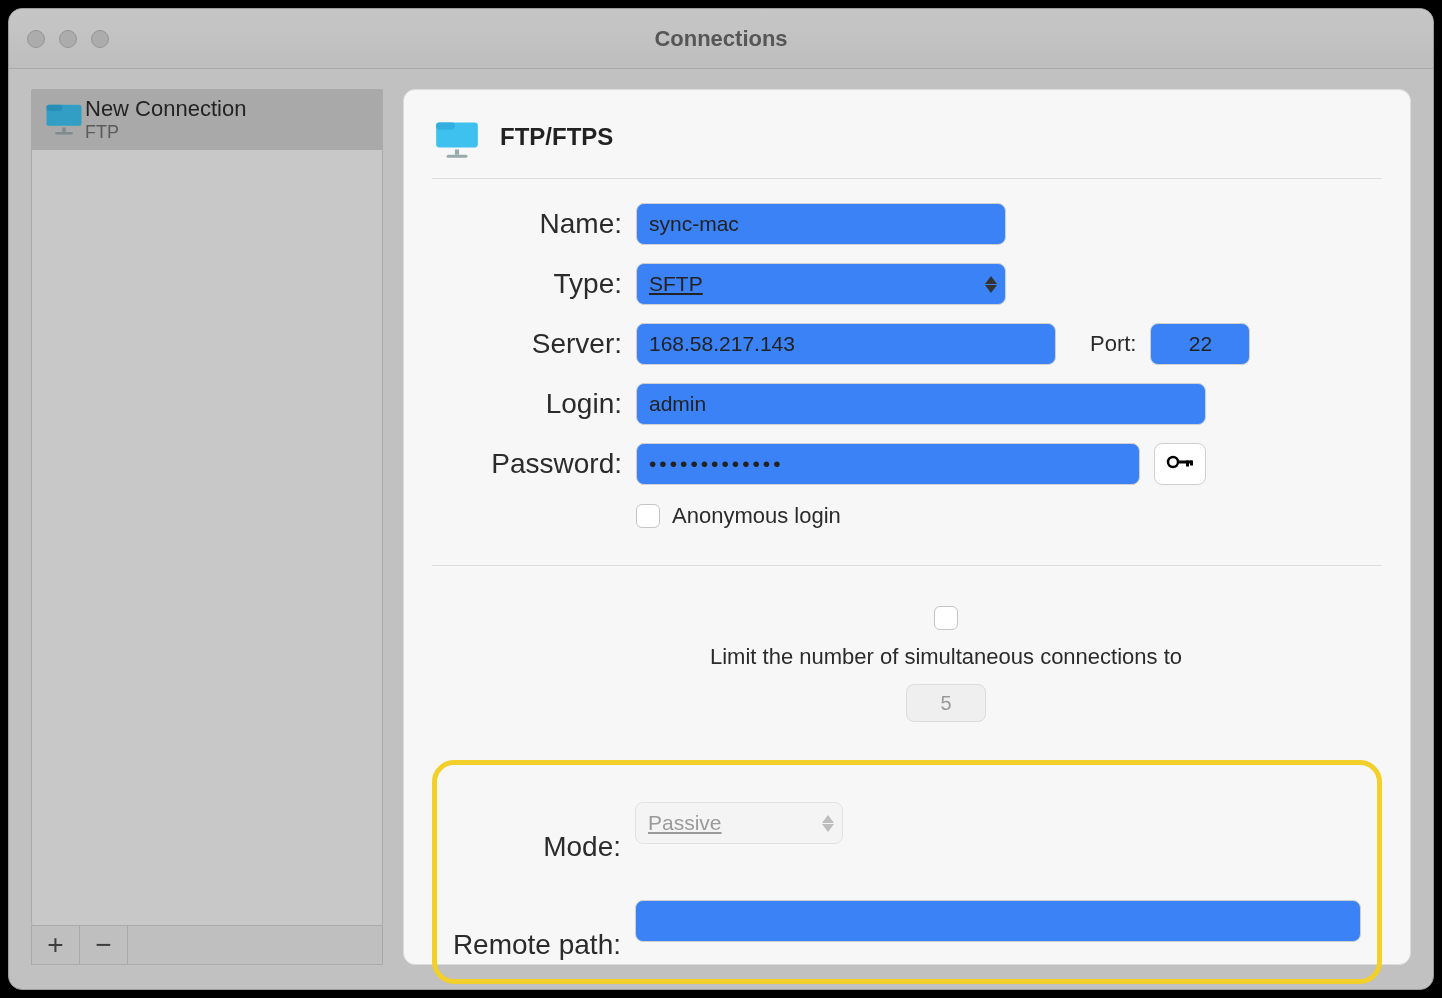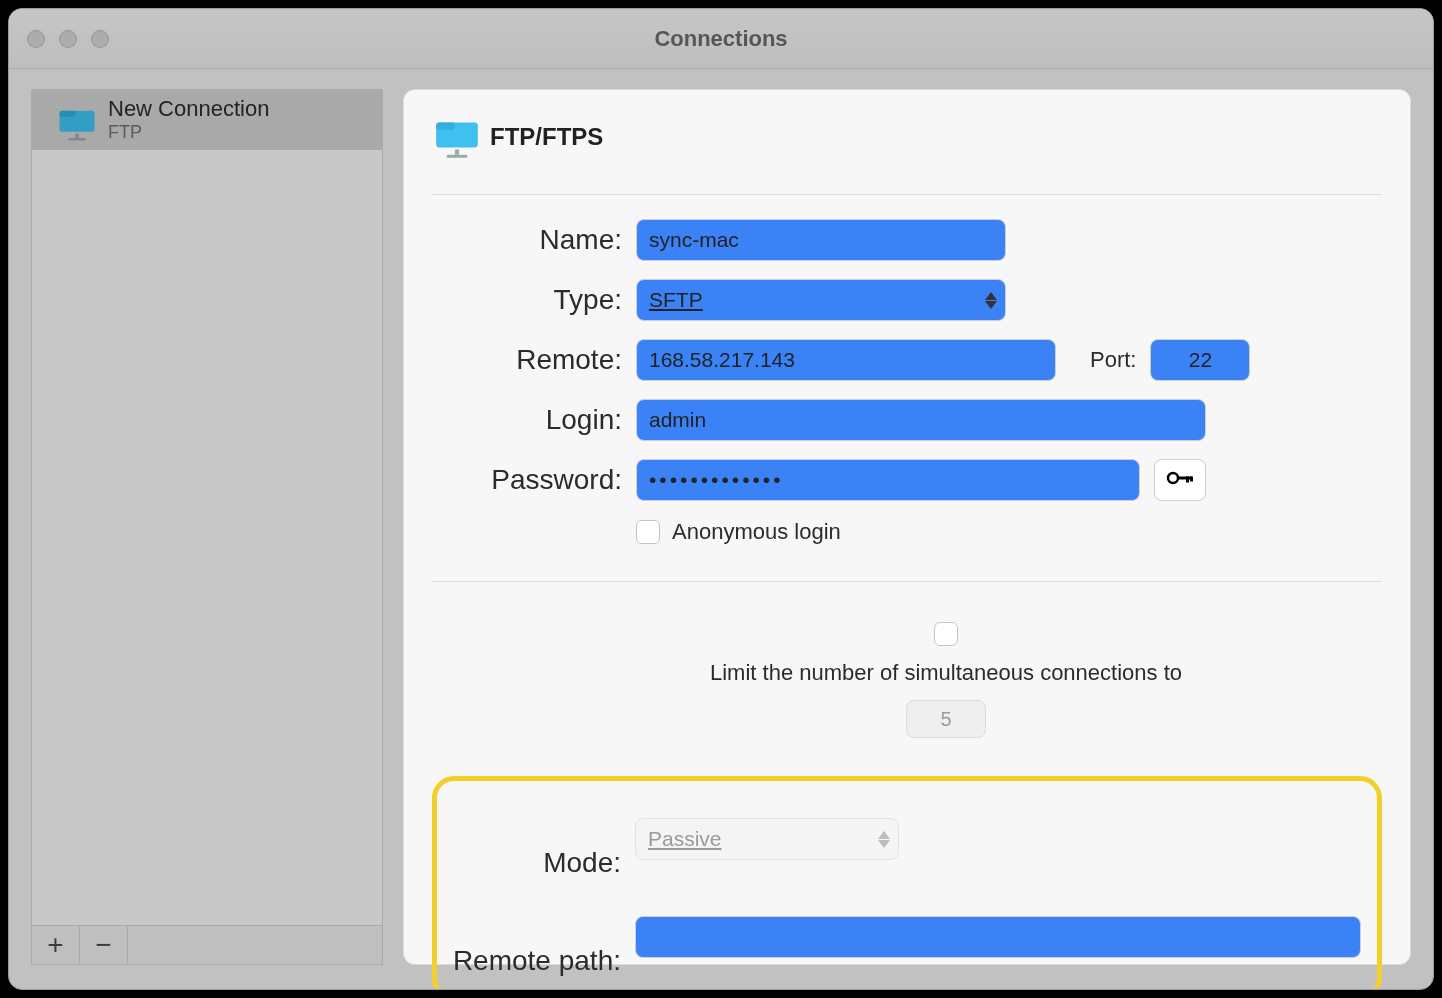"New Connection" .list-item { align-items: flex-end -> flex-start; gap: 10px -> none; padding: 6px 24px -> 6px 11px }
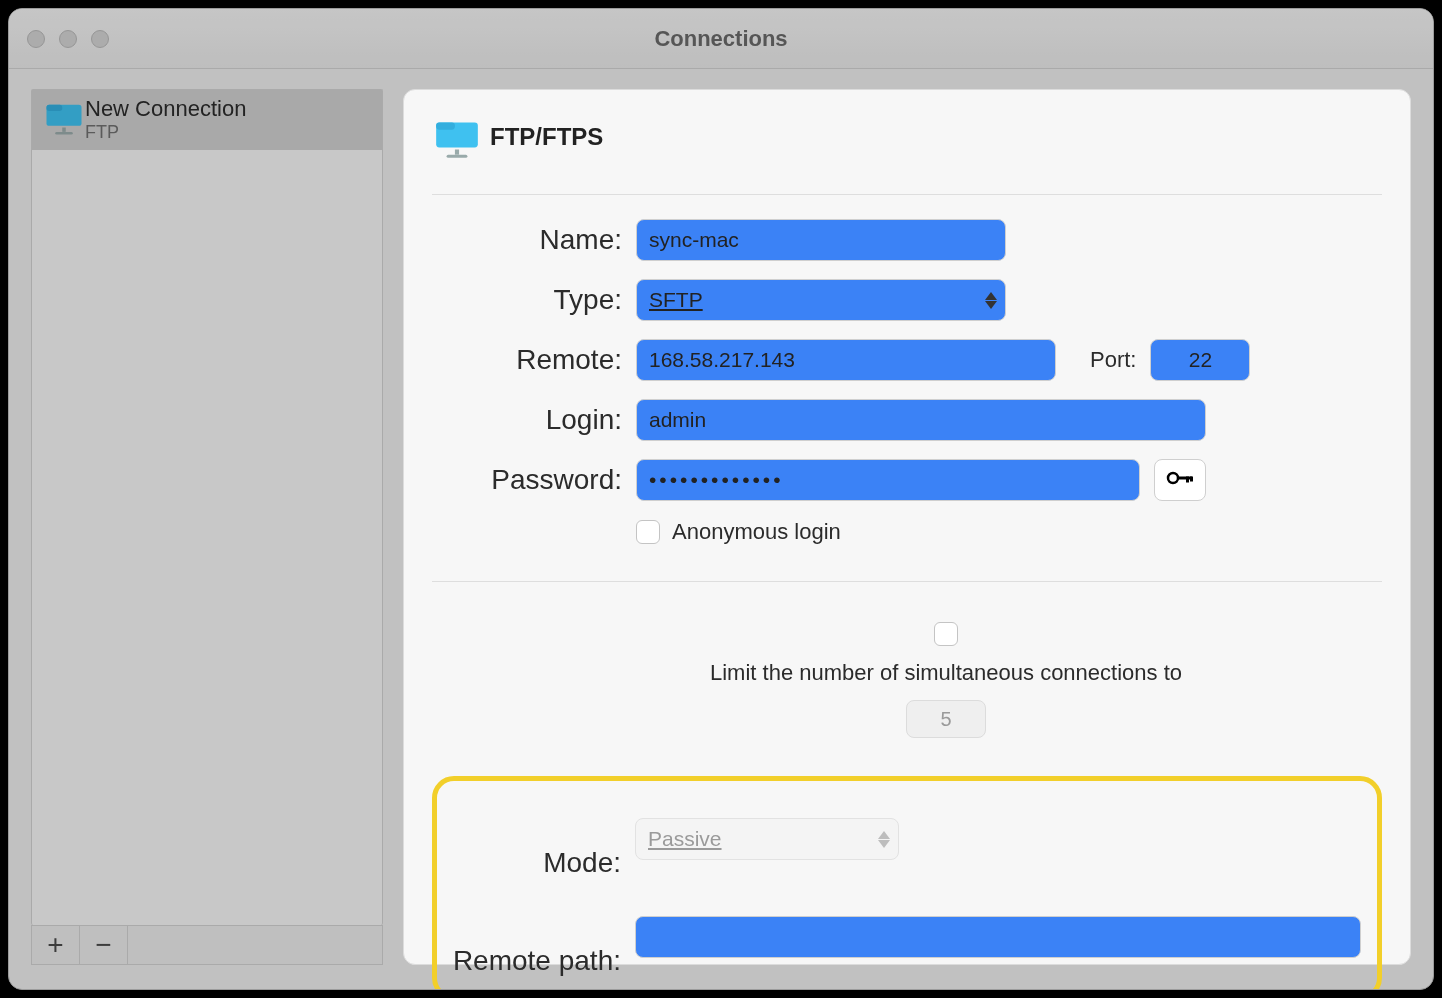"FTP/FTPS" .panel-head { gap: 8px -> 18px; padding-bottom: 32px -> 16px }
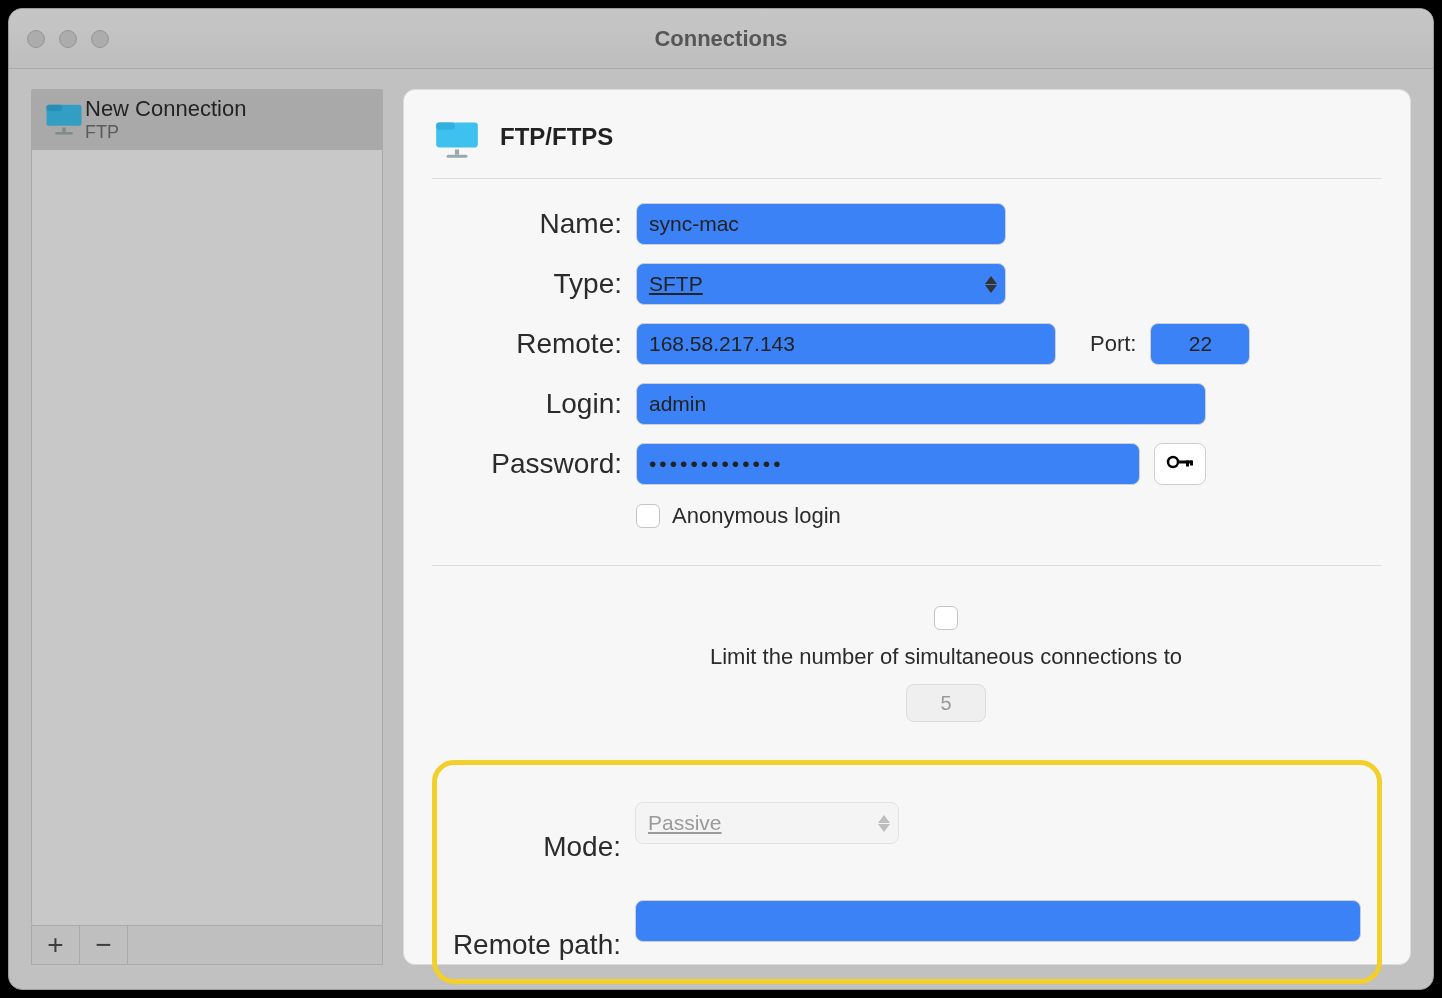"Remote:" span.lbl { text: Remote -> Server }
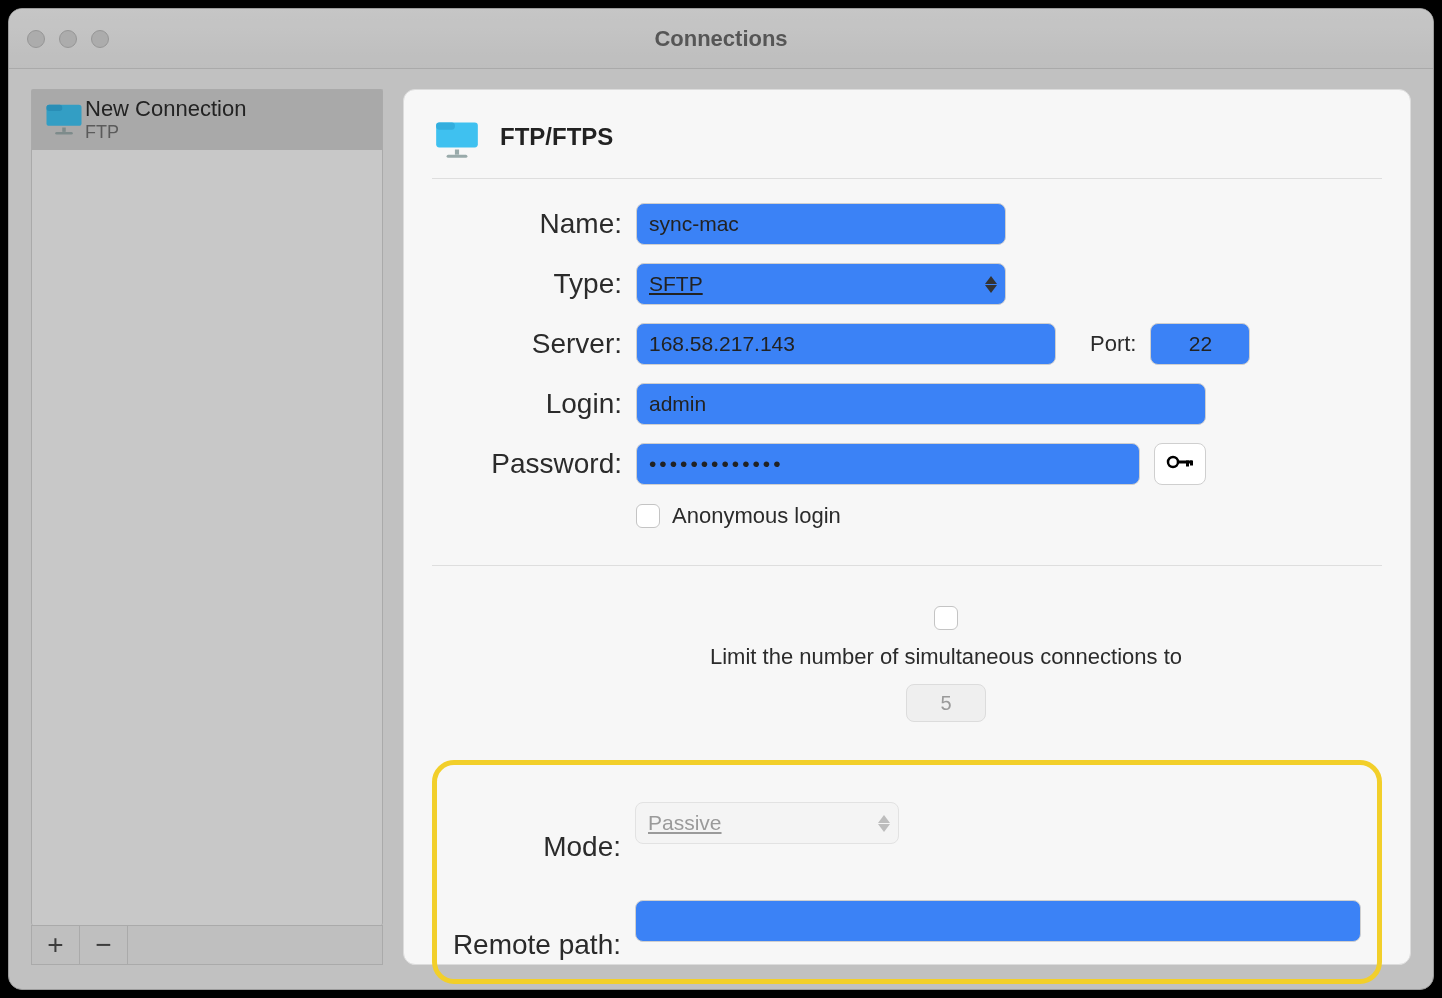"Passive" .mode-select { width: 264px -> 208px }
